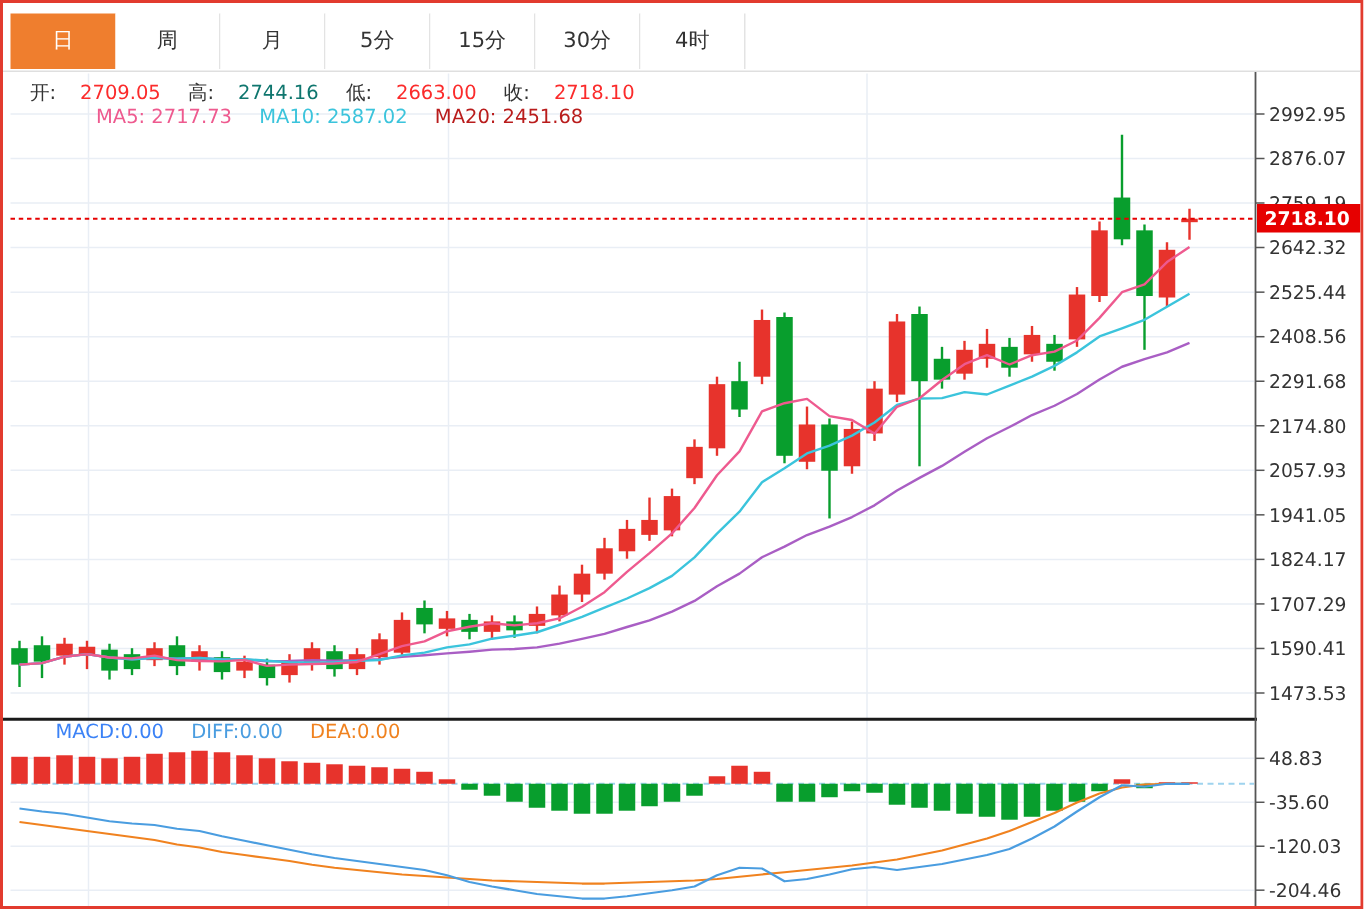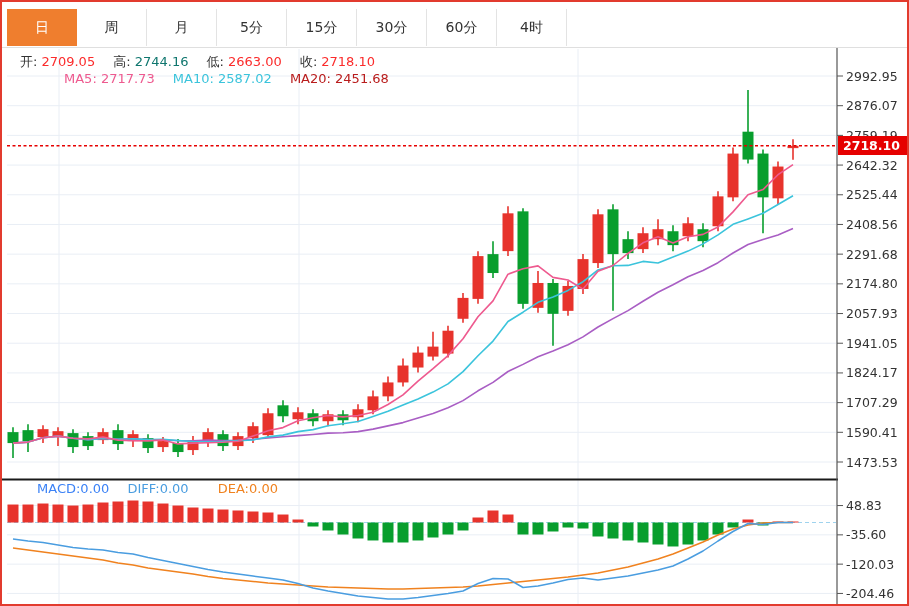"60分" div.tab { html: <div>60分</div> -> none }
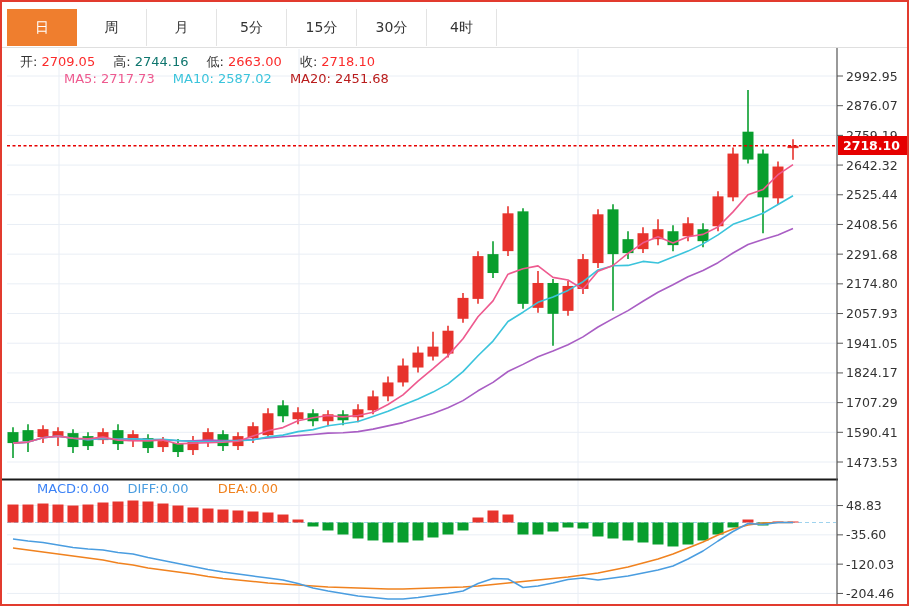"2709.05" .hdr .val { margin-left: 4px -> 16px }
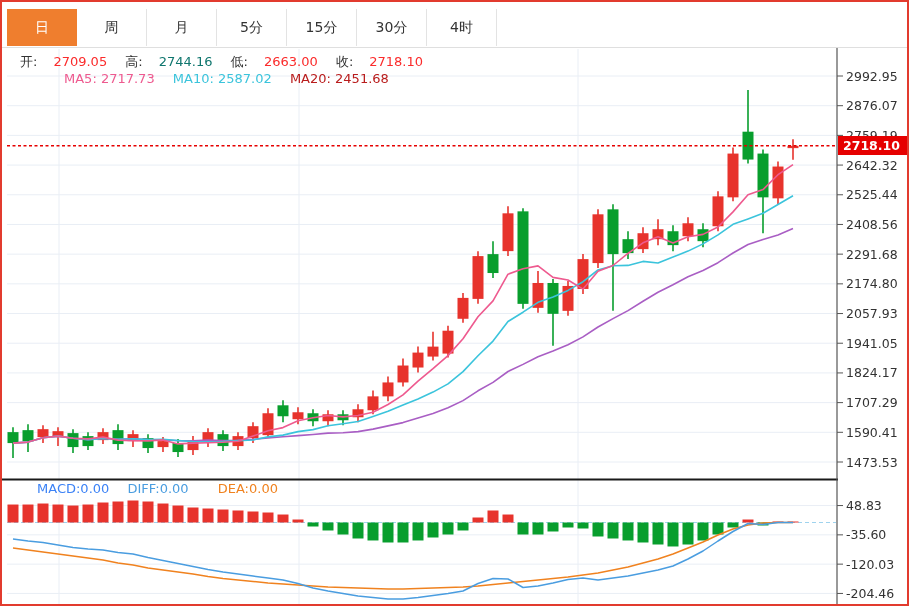"DEA:0.00" span.grp { margin-left: 11px -> none }
